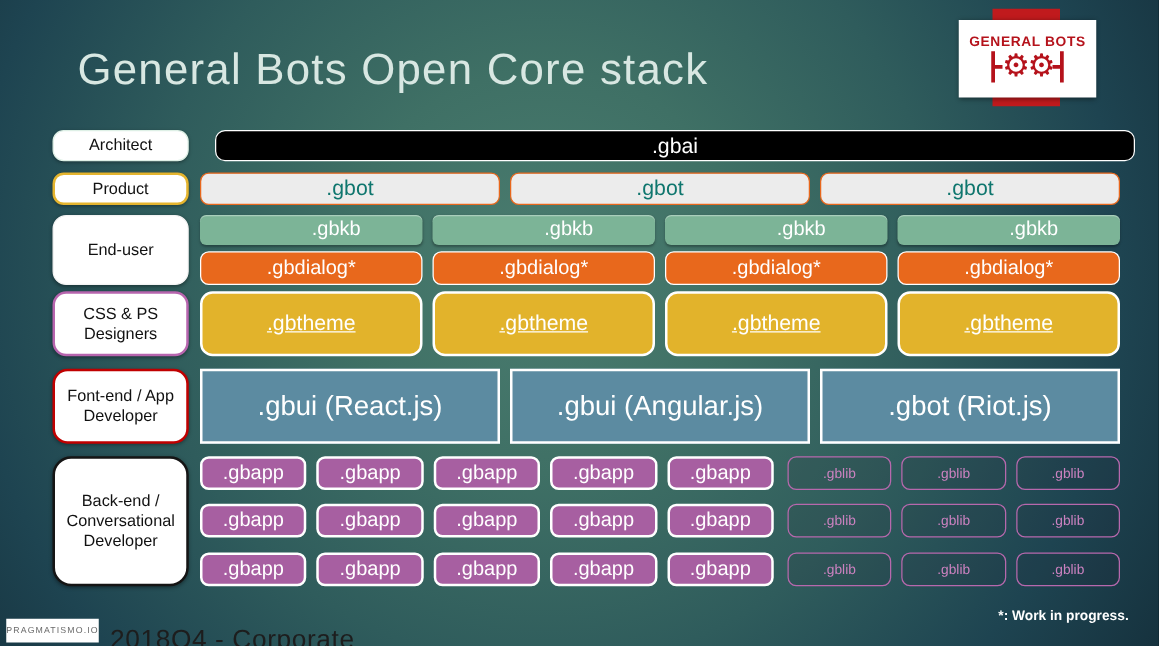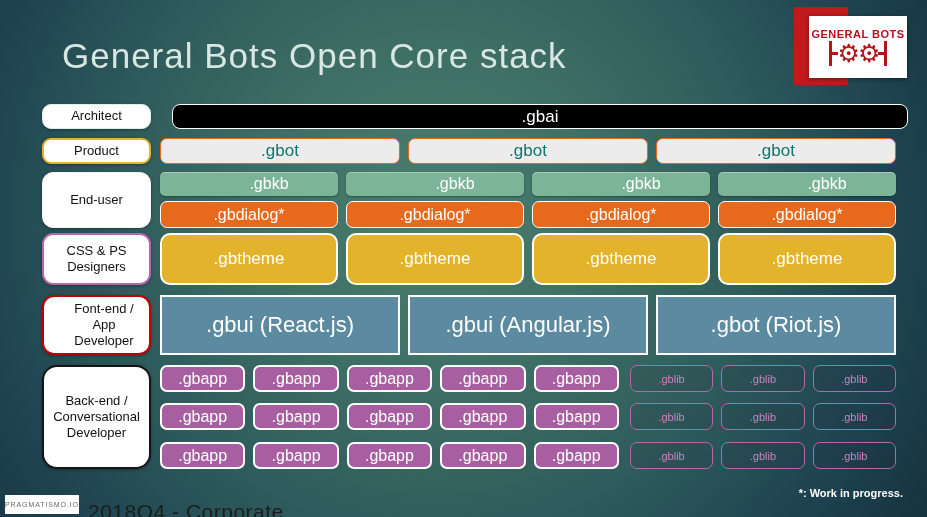"GENERAL BOTS" .logo-card { left: 809px -> 767px; width: 98px -> 110px }
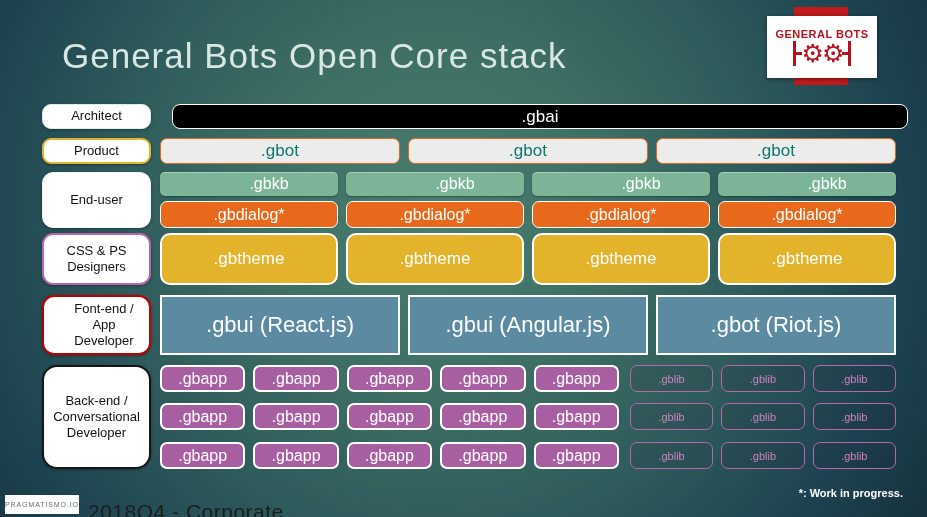".gbtheme" .box-gbtheme { text-decoration: none -> underline }
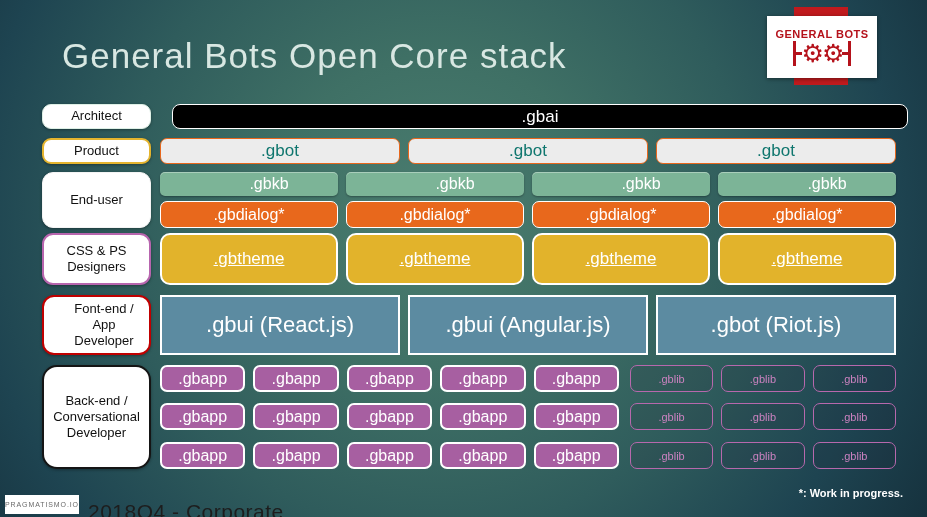"Font-end / App Developer" .lbl.frontend { padding-left: 20px -> none }
